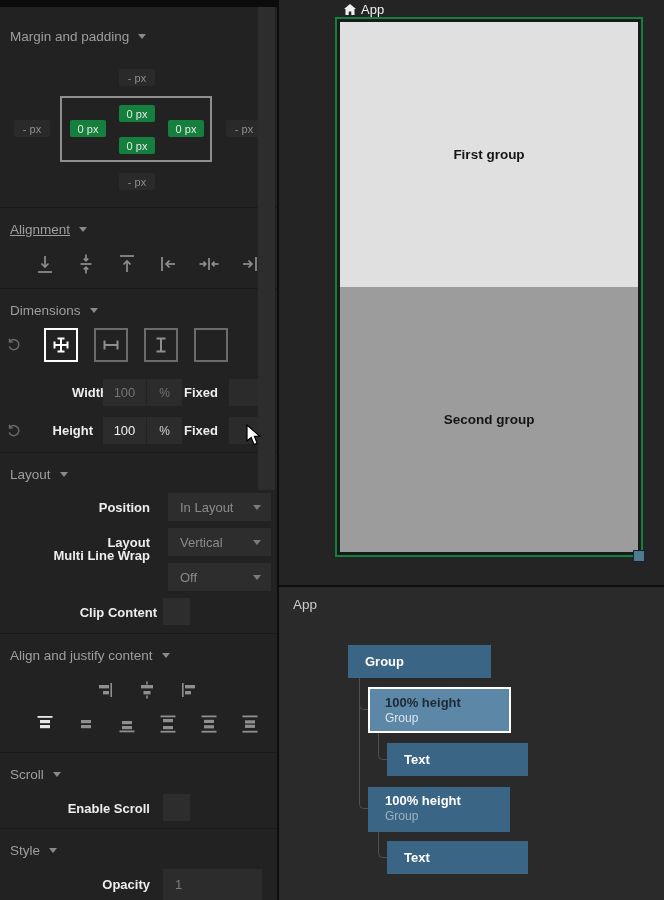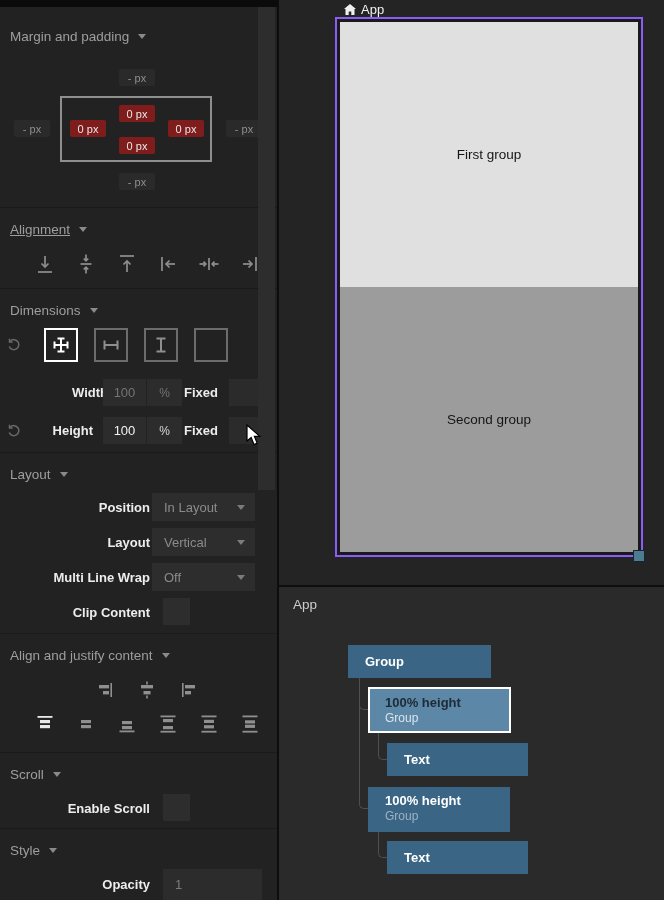"0 px" .chip-val { background: #7f1d1d -> #15803d }
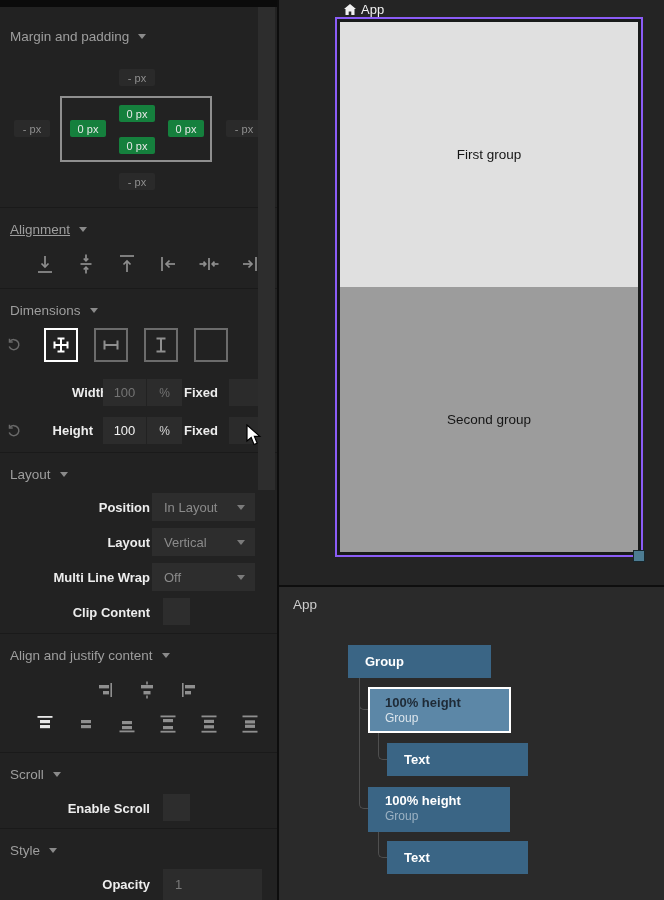"First group" .app-frame { border: 2px solid #8b5cf6 -> 2px solid #15803d; font-weight: none -> bold }
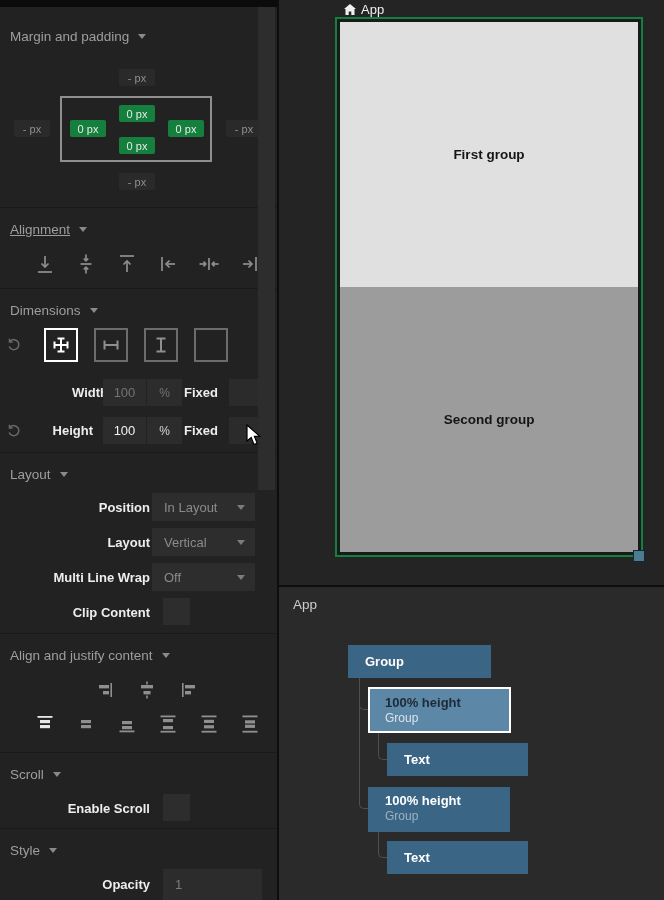"In Layout" .dropdown { left: 152px -> 168px }
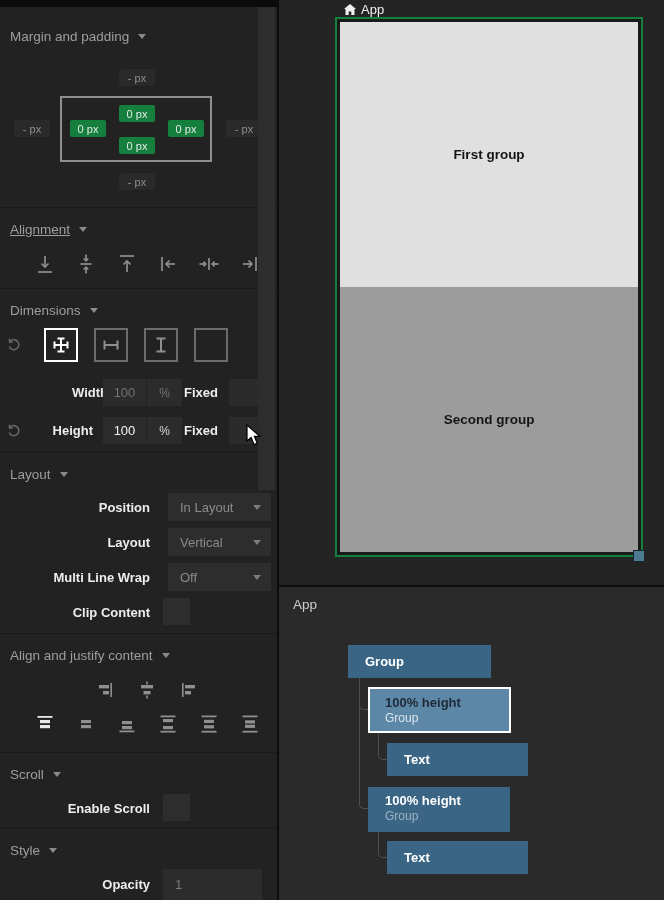"Multi Line Wrap" div.row-label { top: 570px -> 548px }
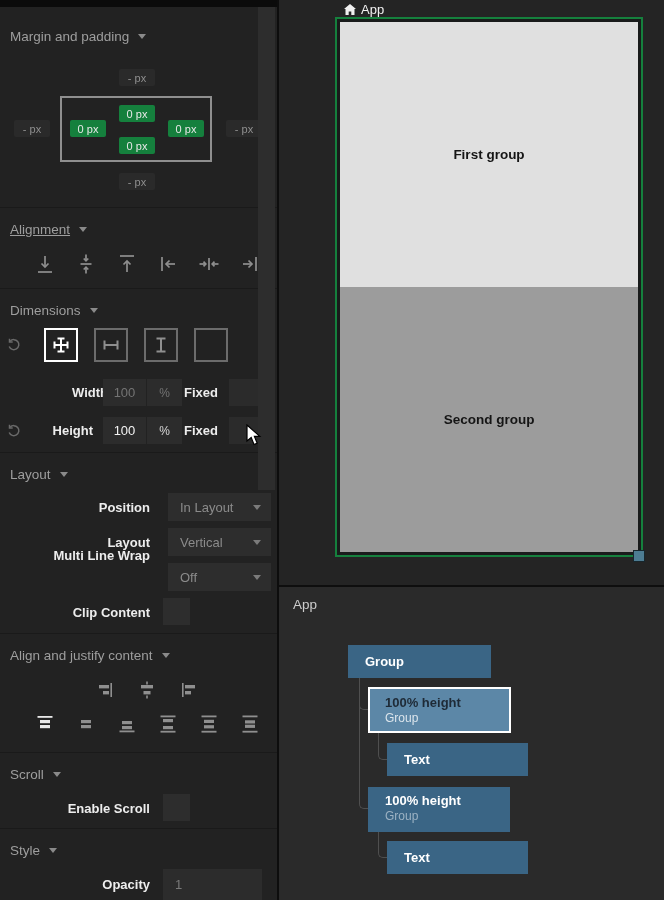"Clip Content" div.row-label { left: 0 -> 7px }
